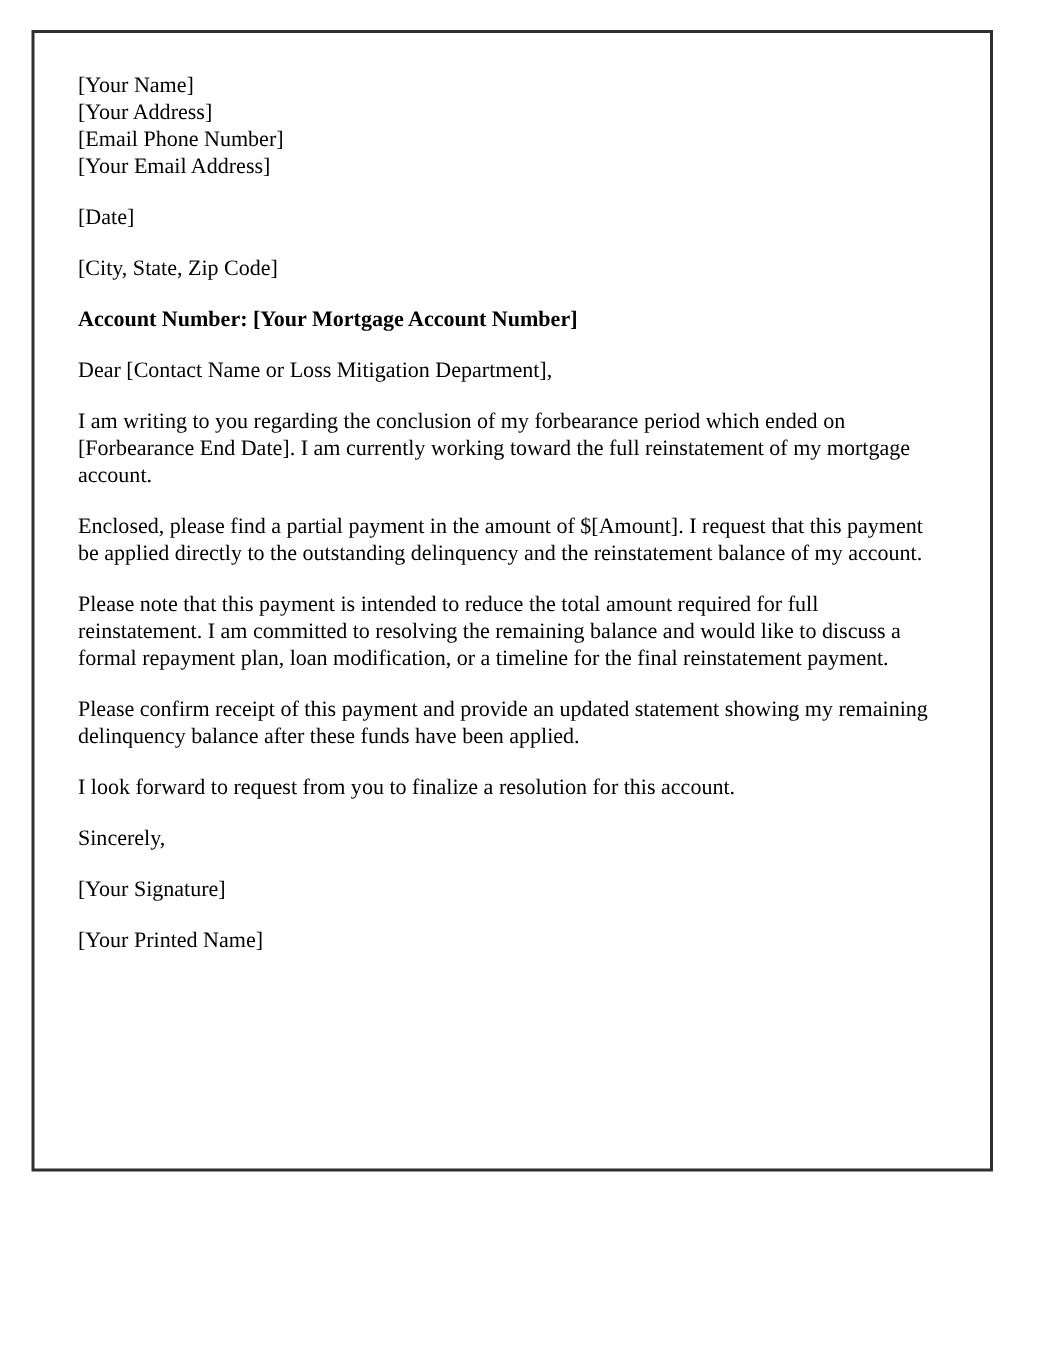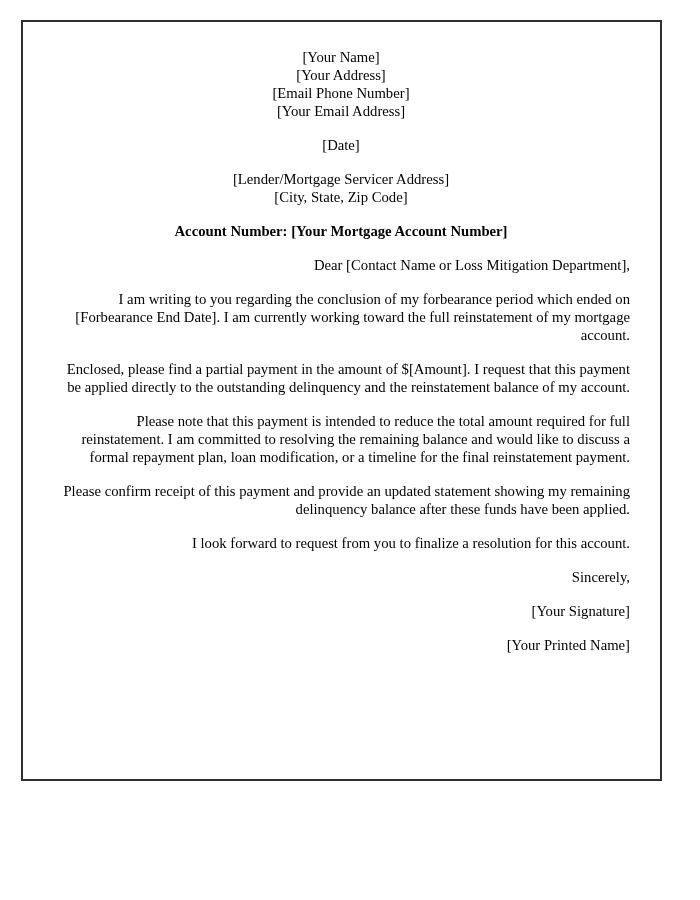"[Your Name]" .block { text-align: center -> none }
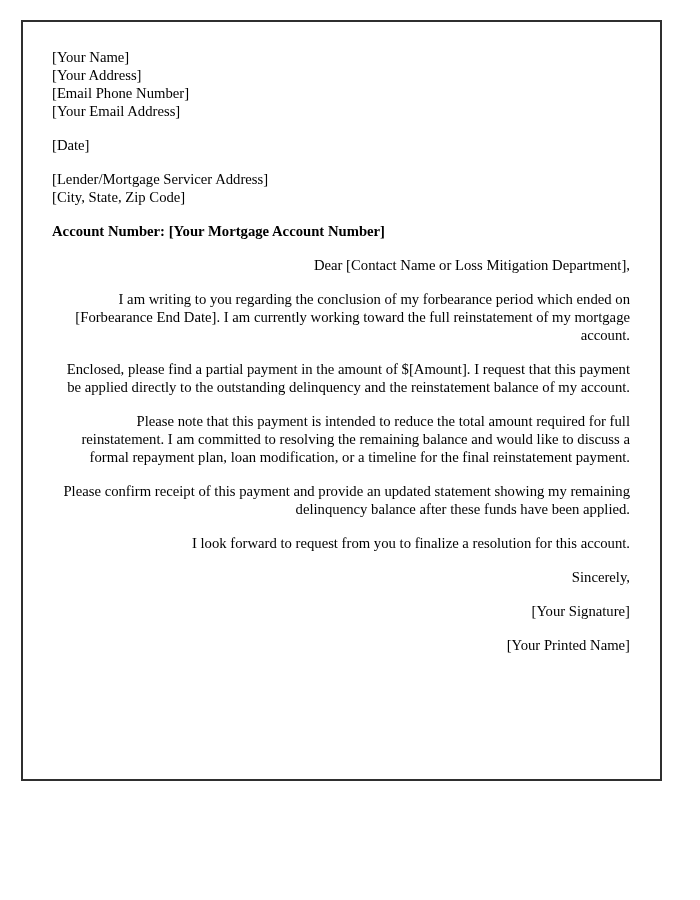"[Lender/Mortgage Servicer Address]" div { html: <div>[Lender/Mortgage Servicer Address]</div> -> none }
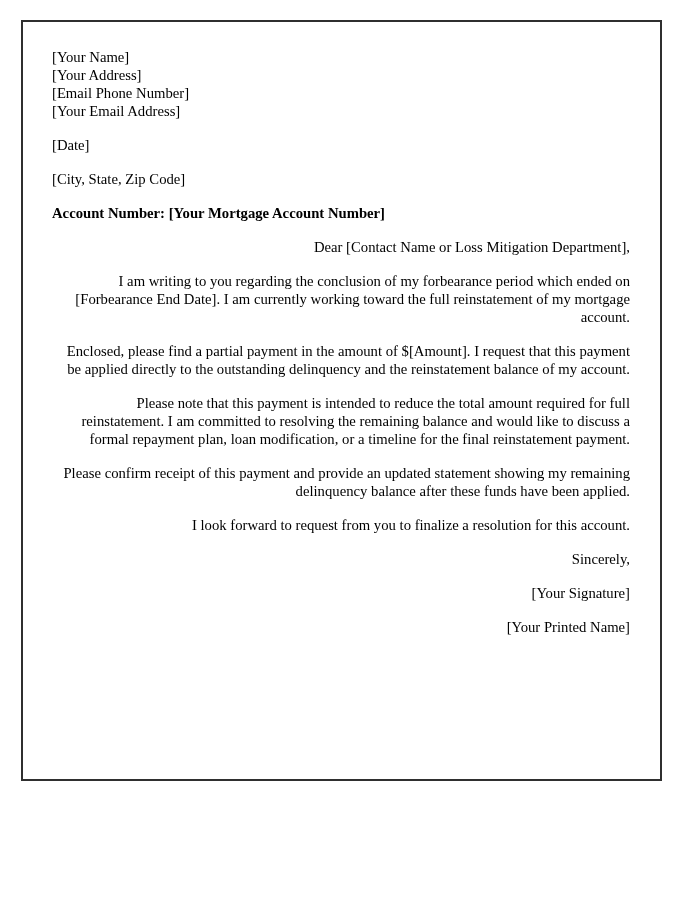"Dear [Contact Name or Loss" .para { text-align: right -> none }
